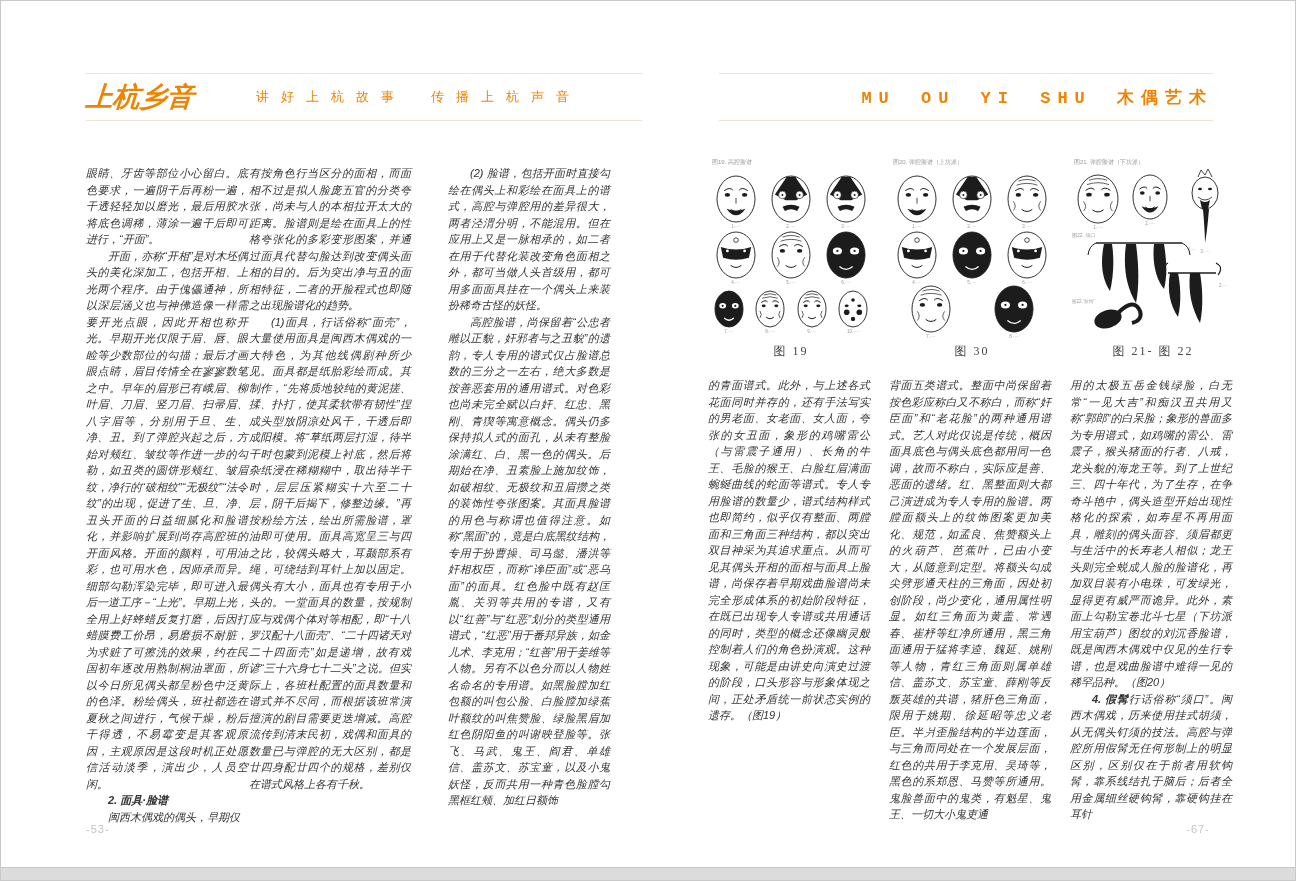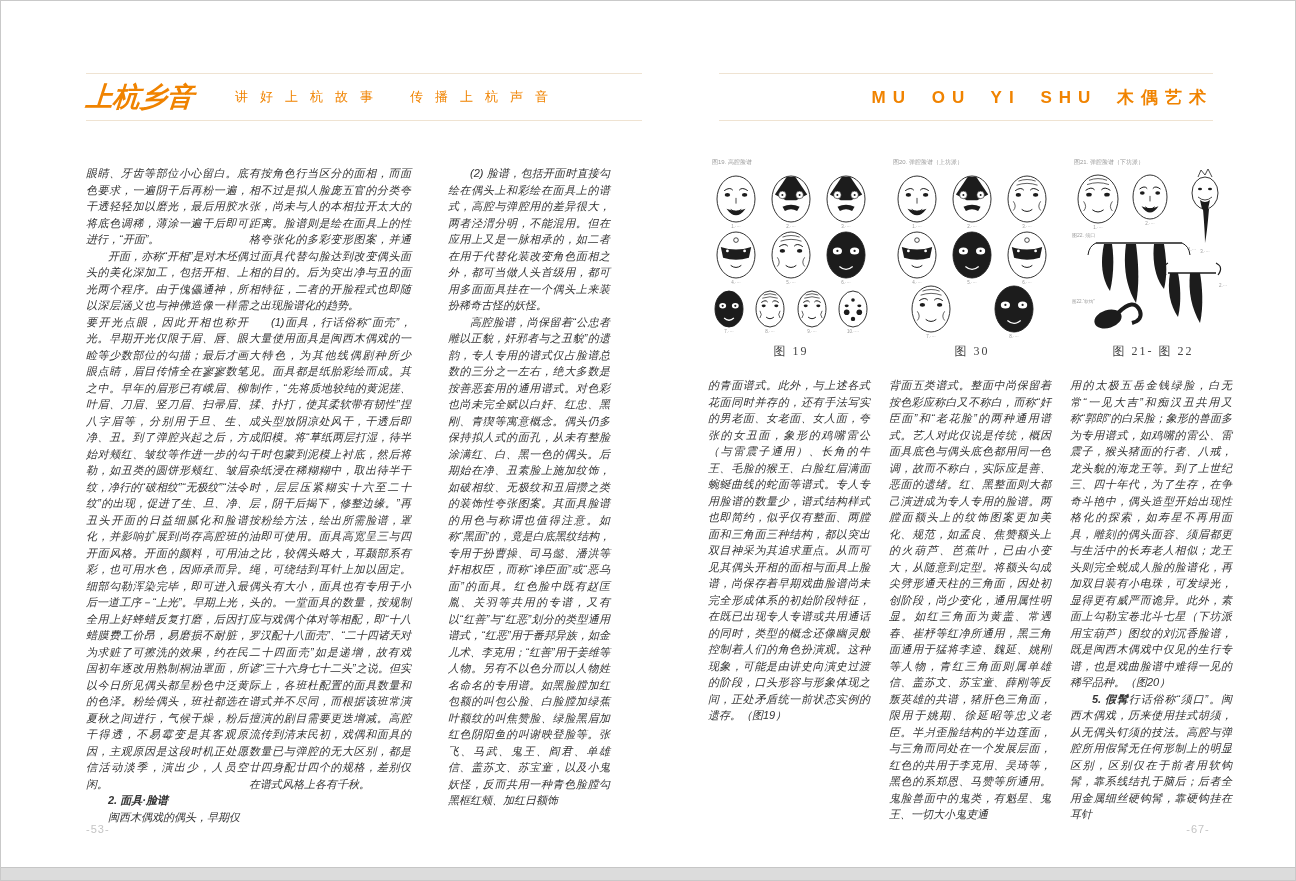"讲好上杭故事 传播上杭声音" .tagline { margin-left: 41px -> 62px }
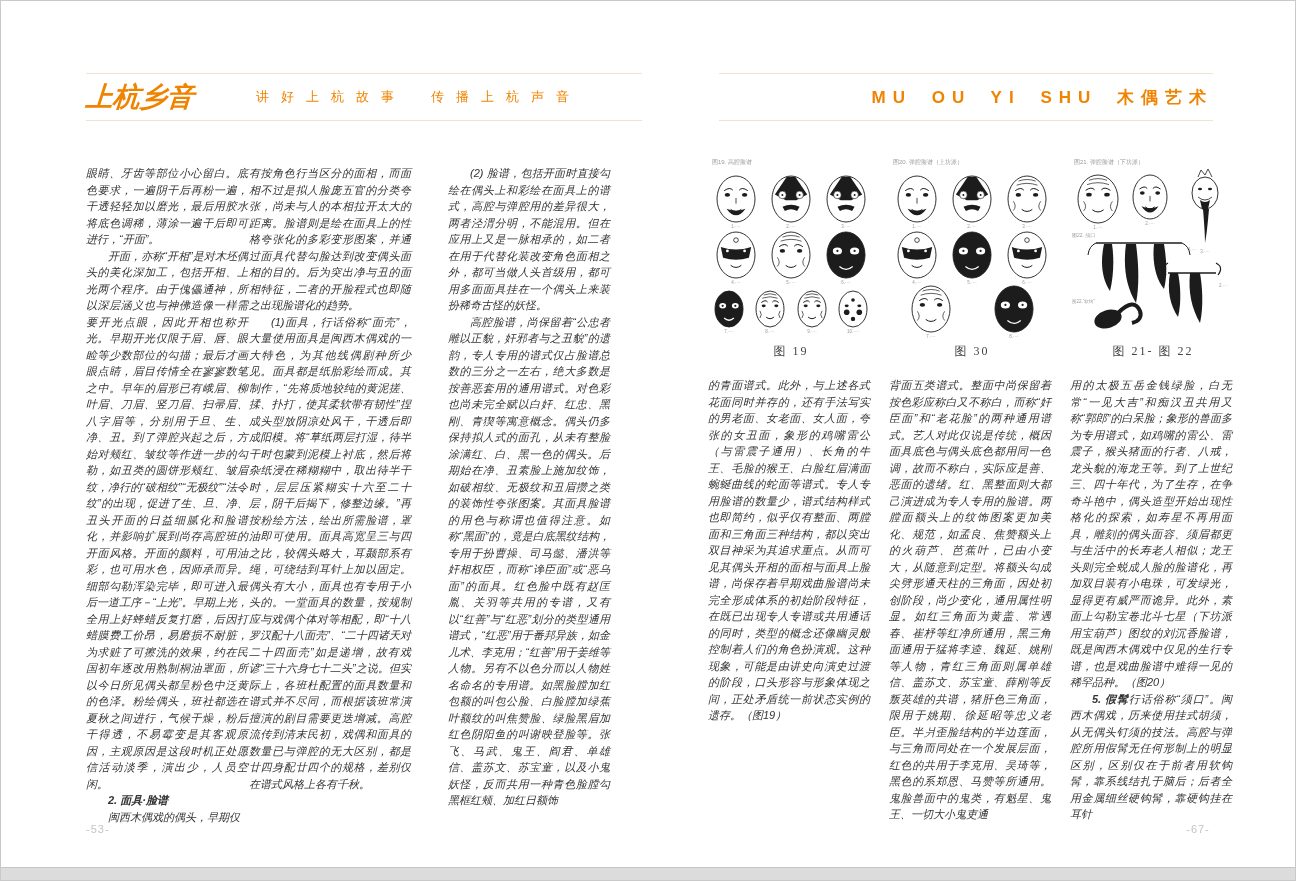"MU OU YI SHU 木偶艺术" .rp-title { font-family: none -> Liberation Mono, monospace }
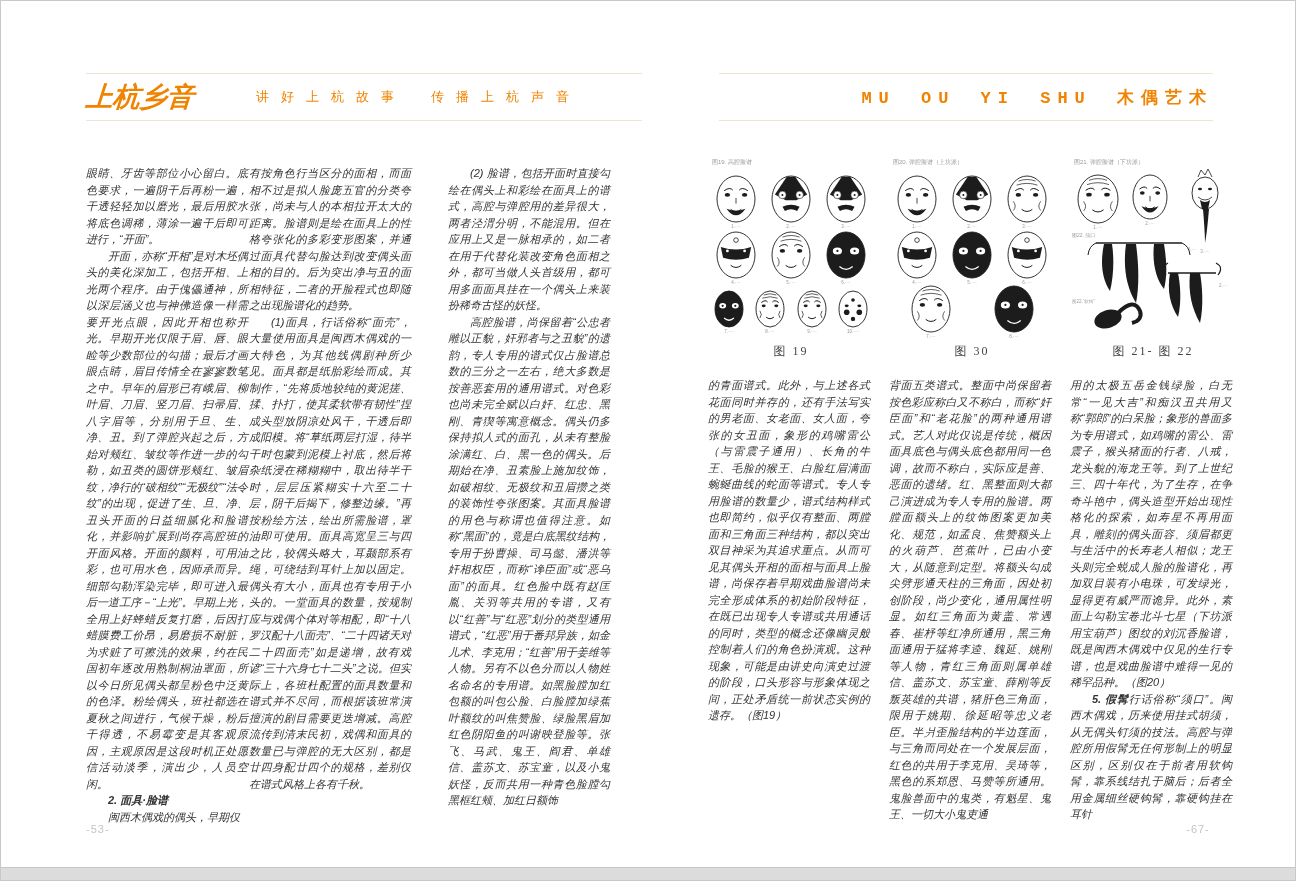"5. 假髯" b { text: 5 -> 4 }
